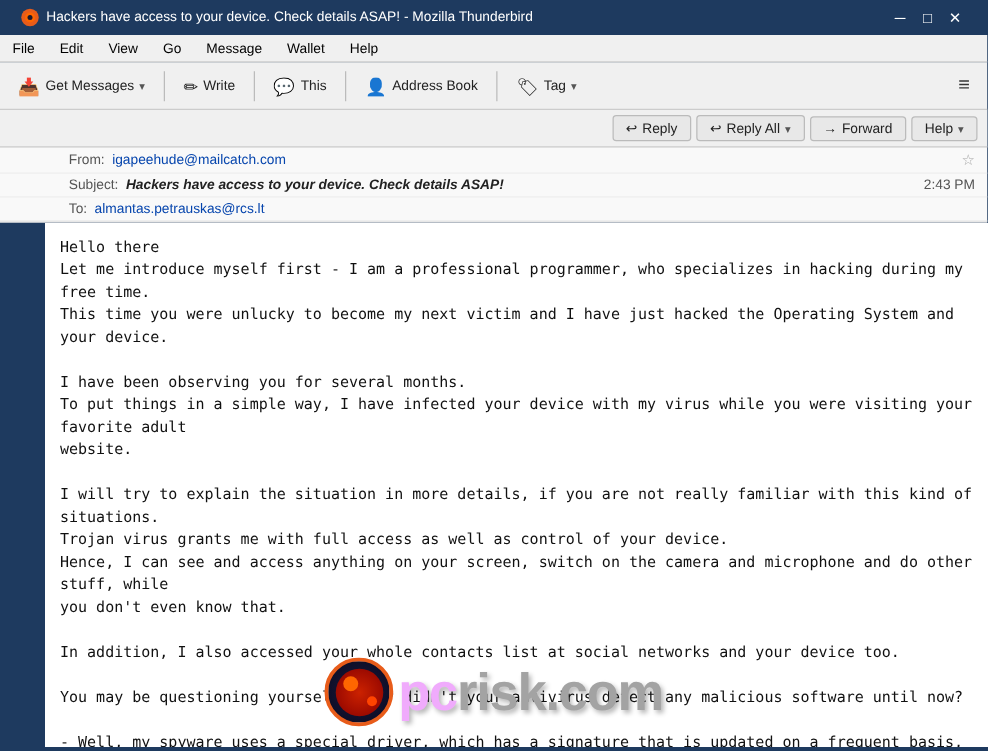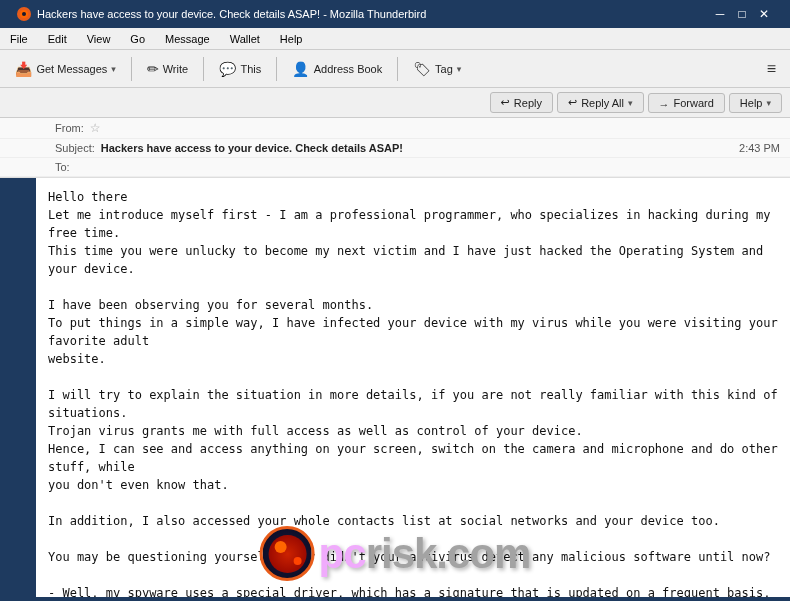"igapeehude@mailcatch.com" span.field-value { html: none -> <span>igapeehude@mailcatch.com</span> }
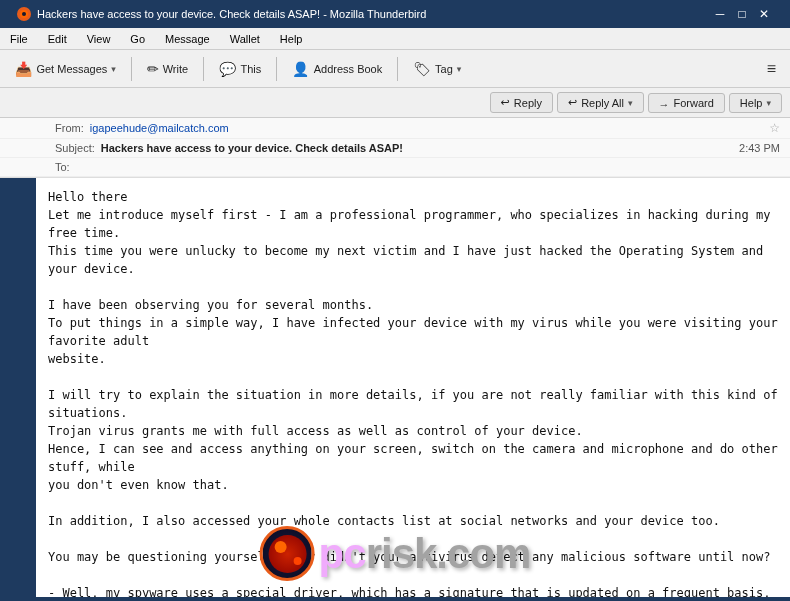"Hackers have access to your device. Check details ASAP!" .field-value.subject { font-style: none -> italic }
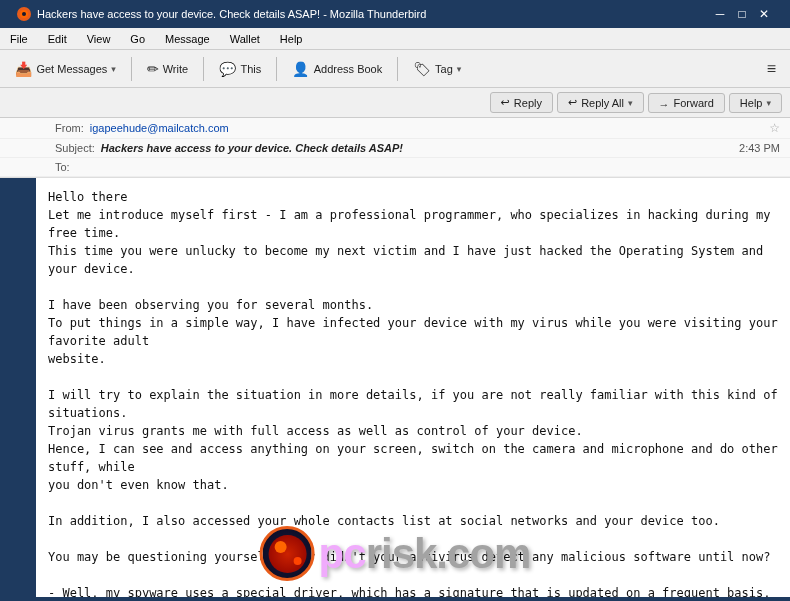"almantas.petrauskas@rcs.lt" span.field-value { html: none -> <span>almantas.petrauskas@rcs.lt</span> }
